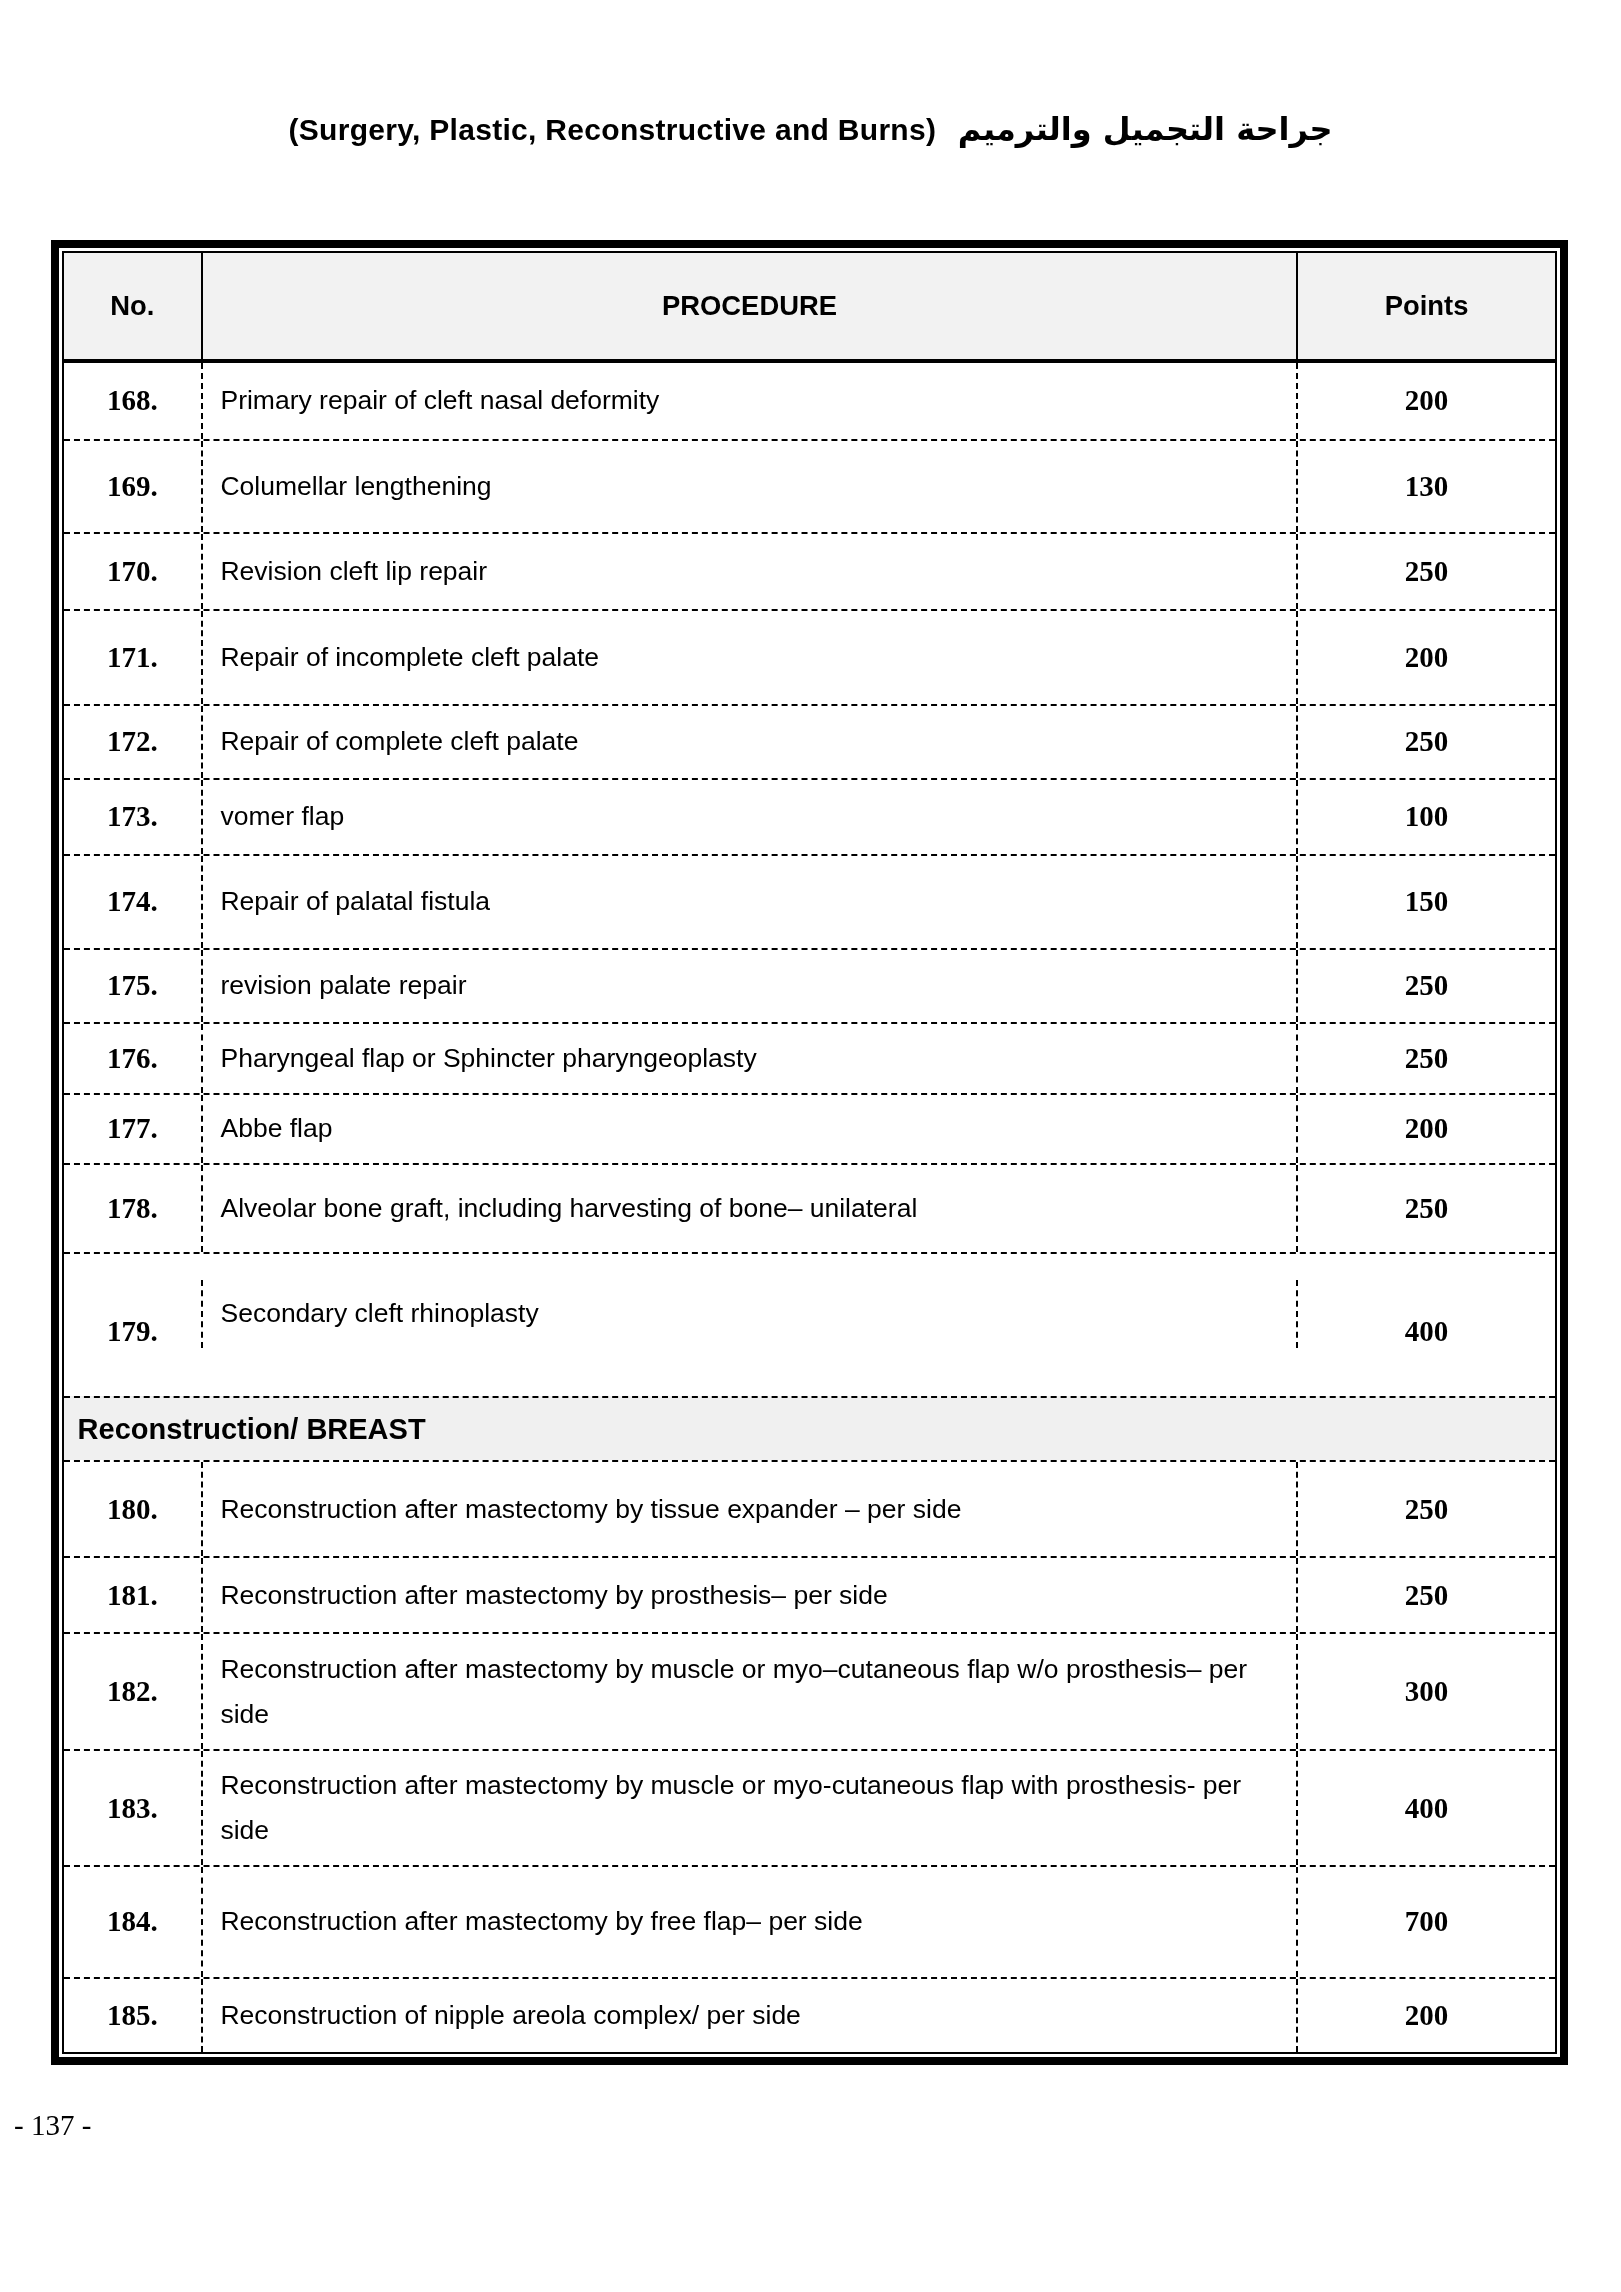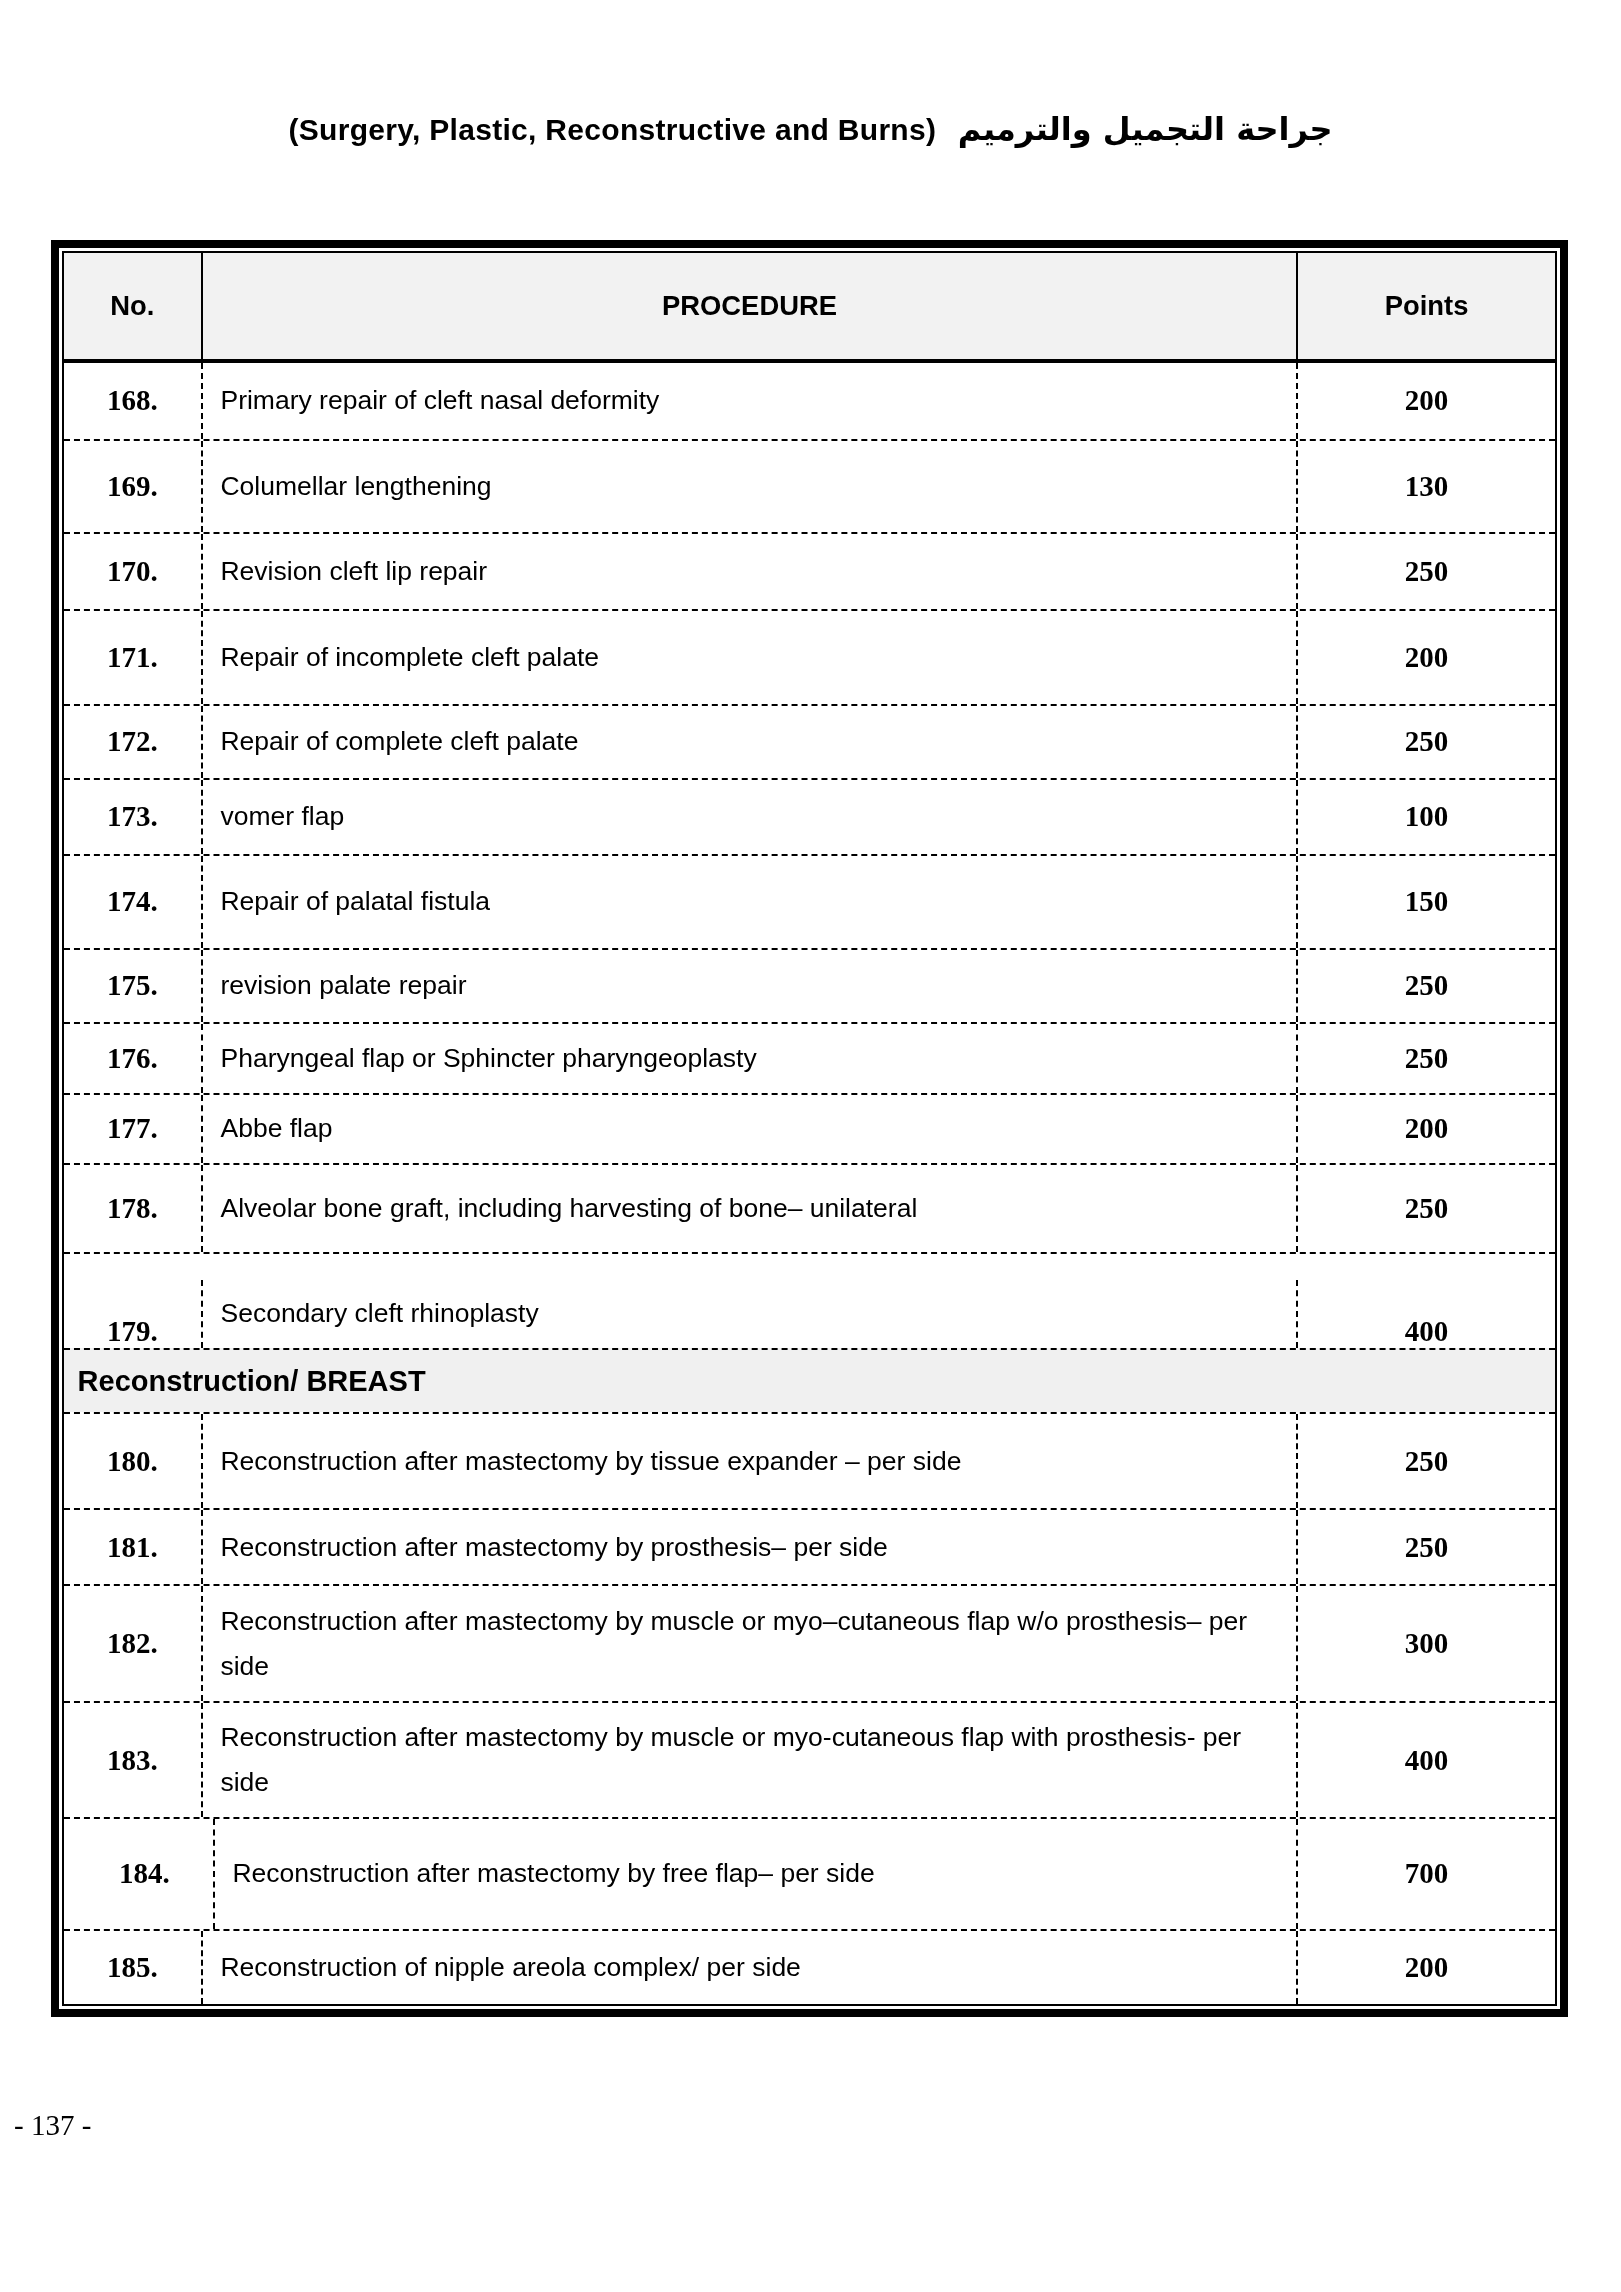"Reconstruction/ BREAST" .section-row { margin-top: none -> 48px }
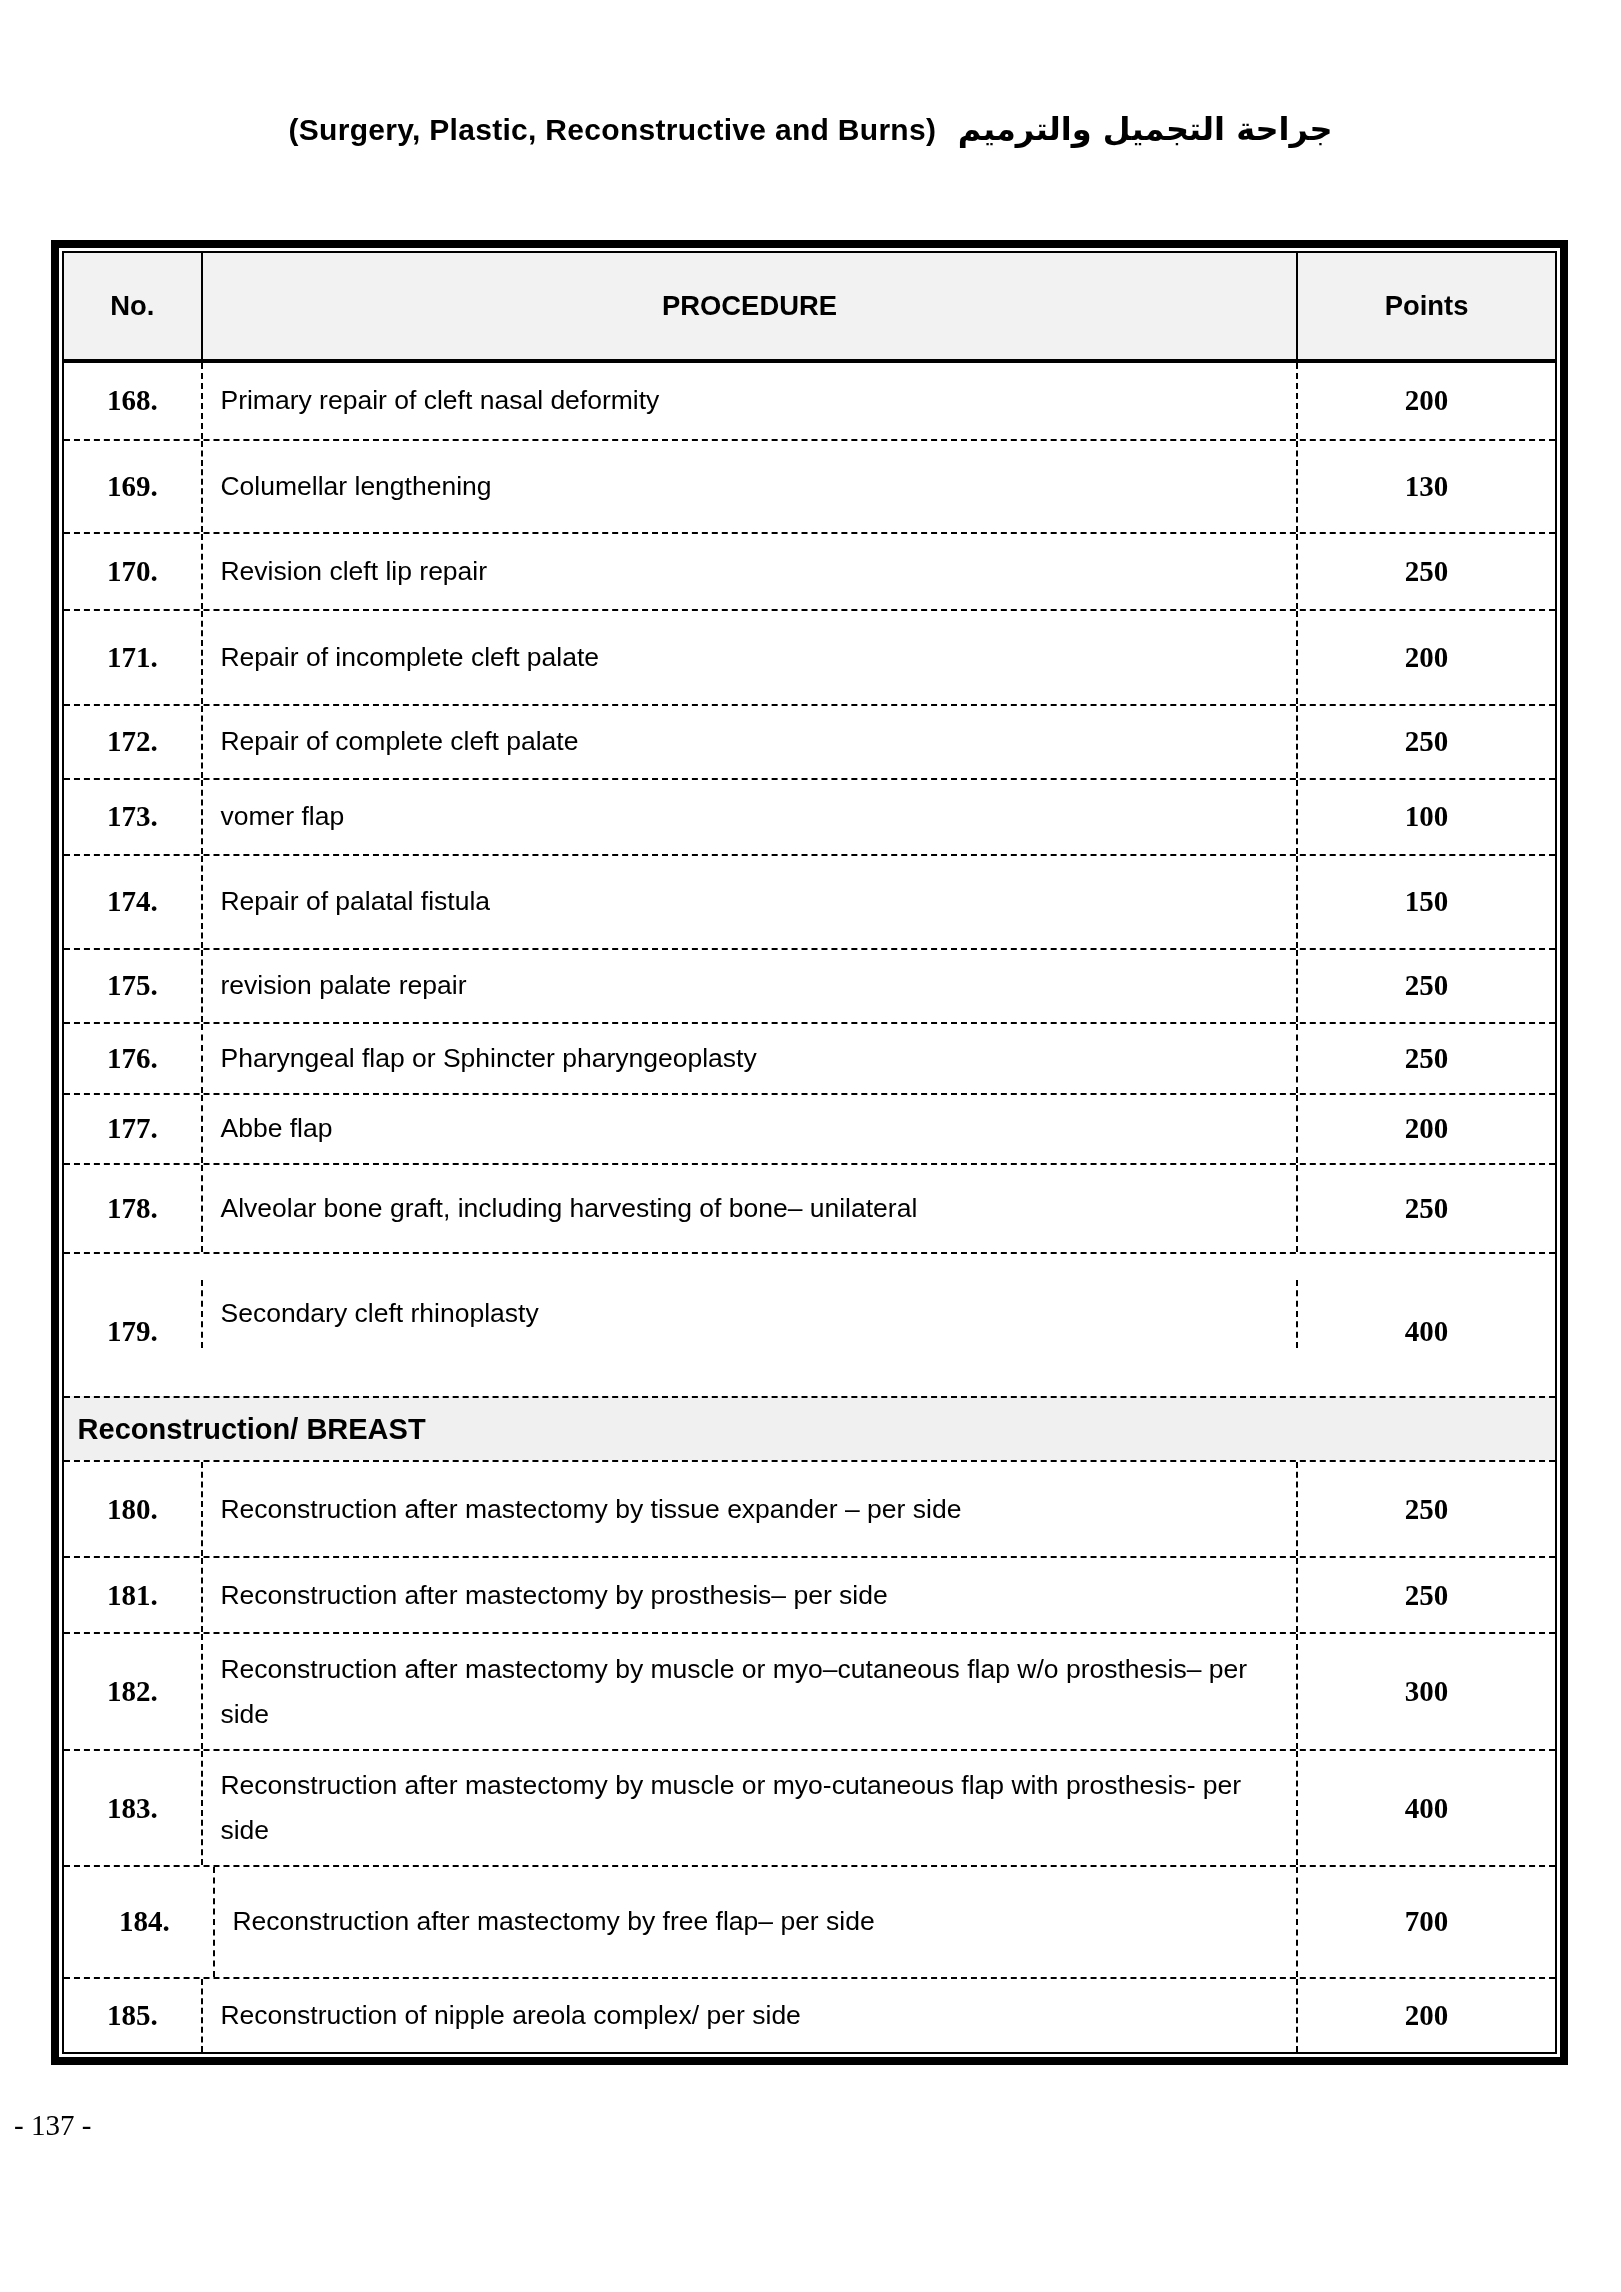"184." div.row { padding-left: 12px -> none }
